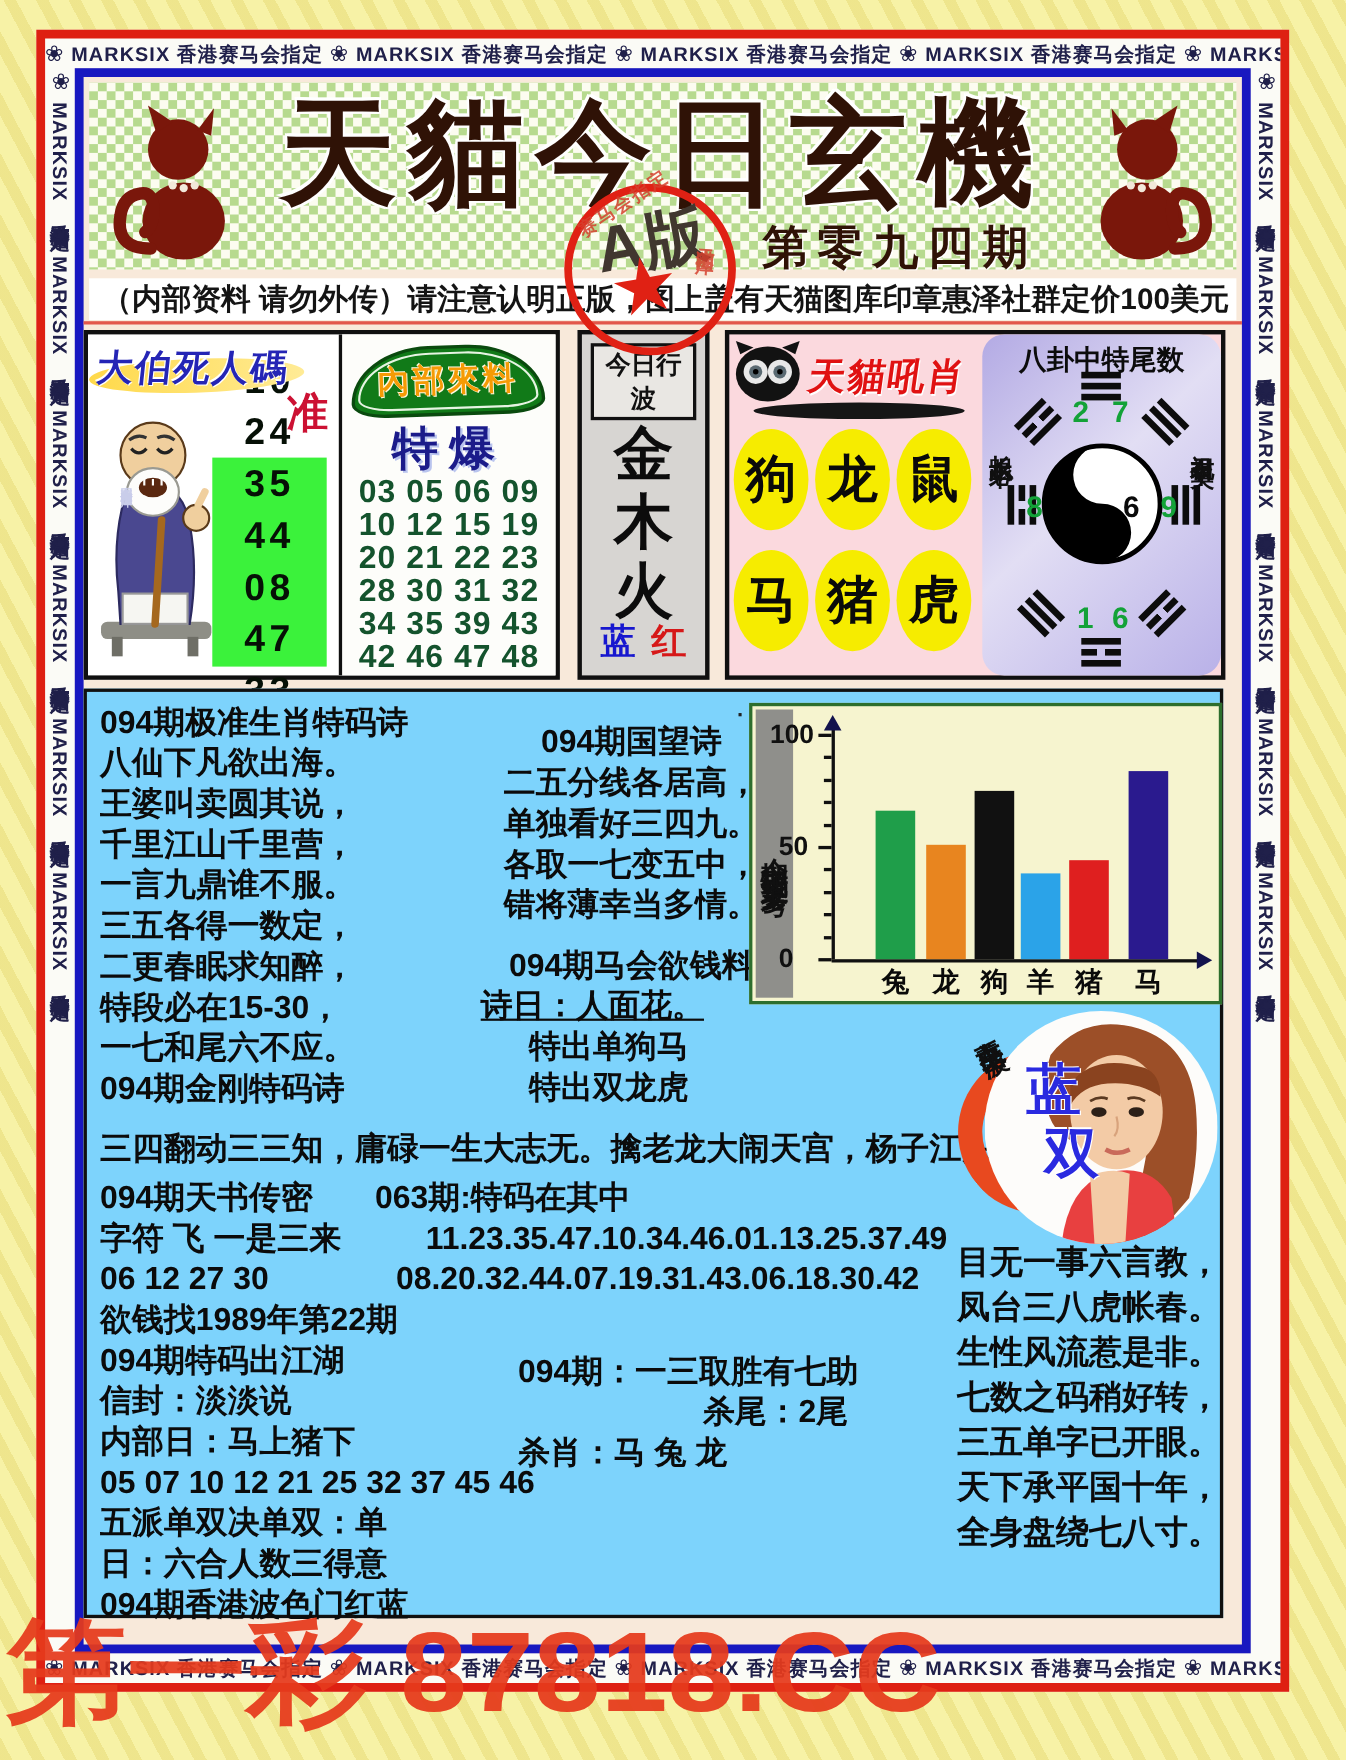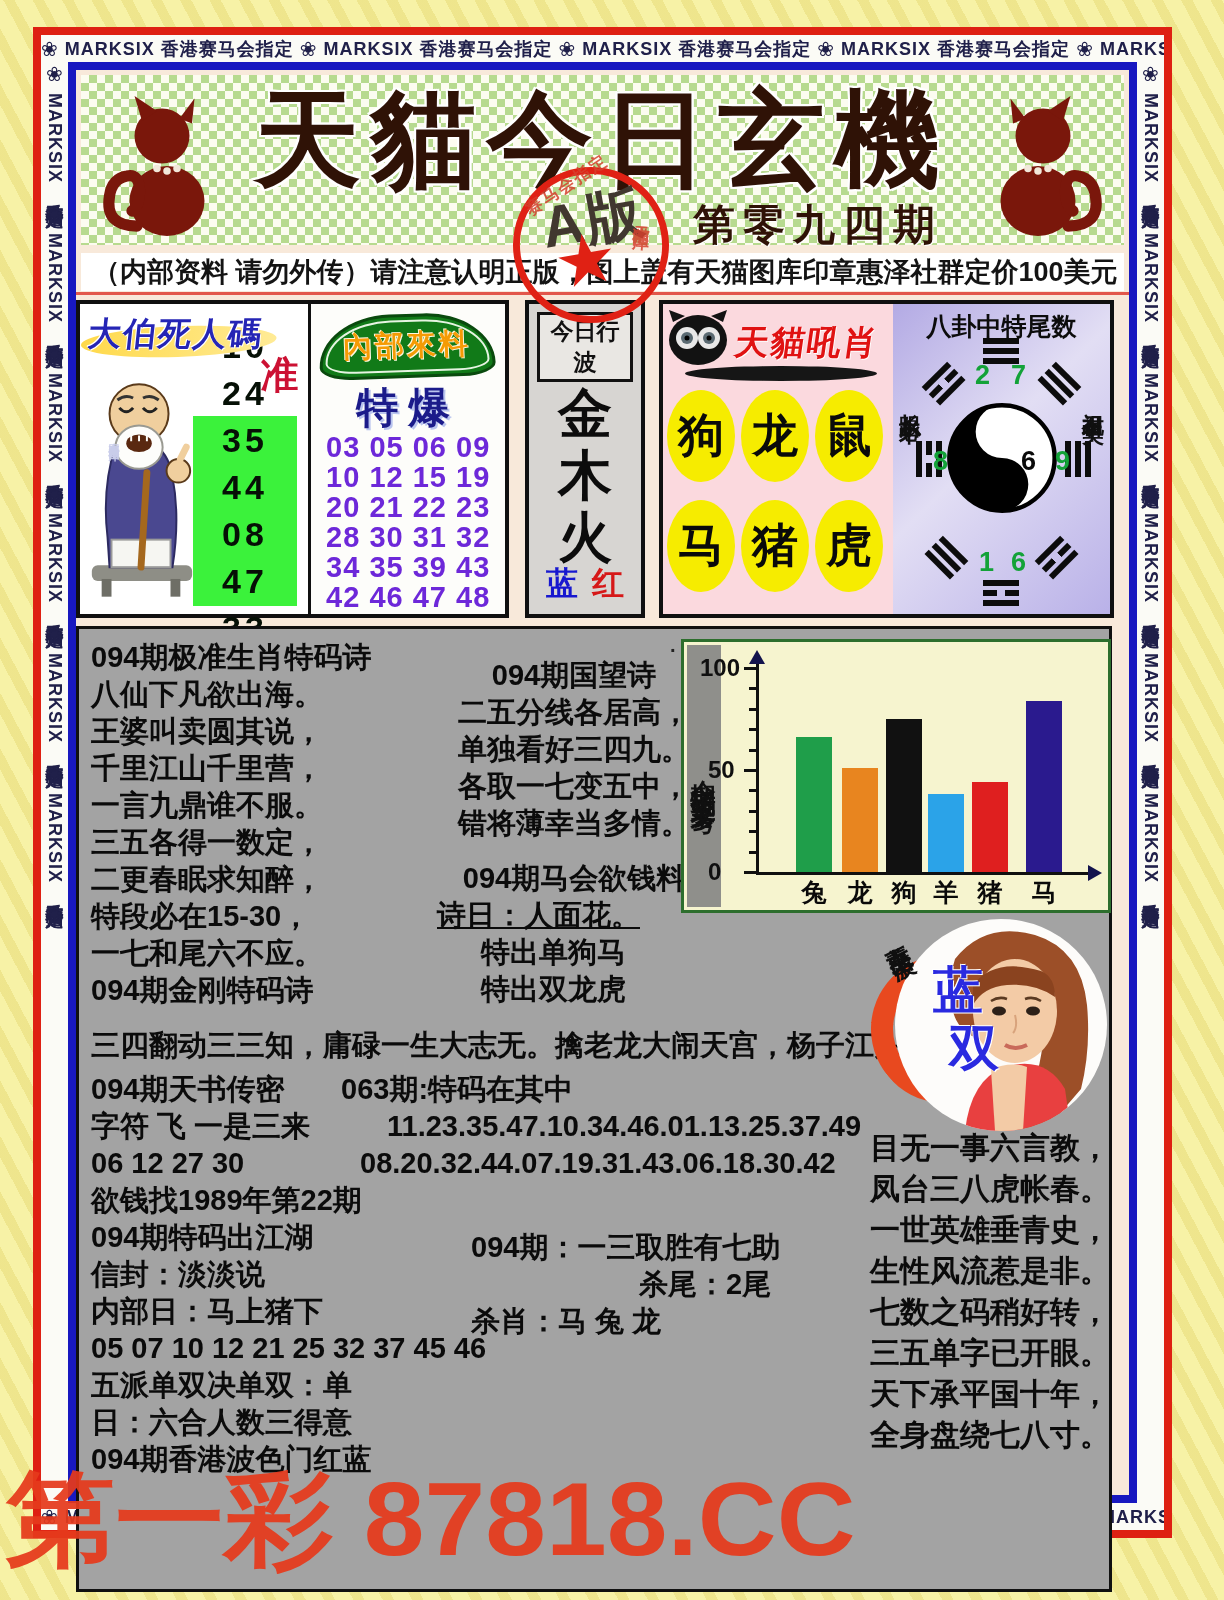"八卦中特尾数" .bagua { border-radius: none -> 20px }
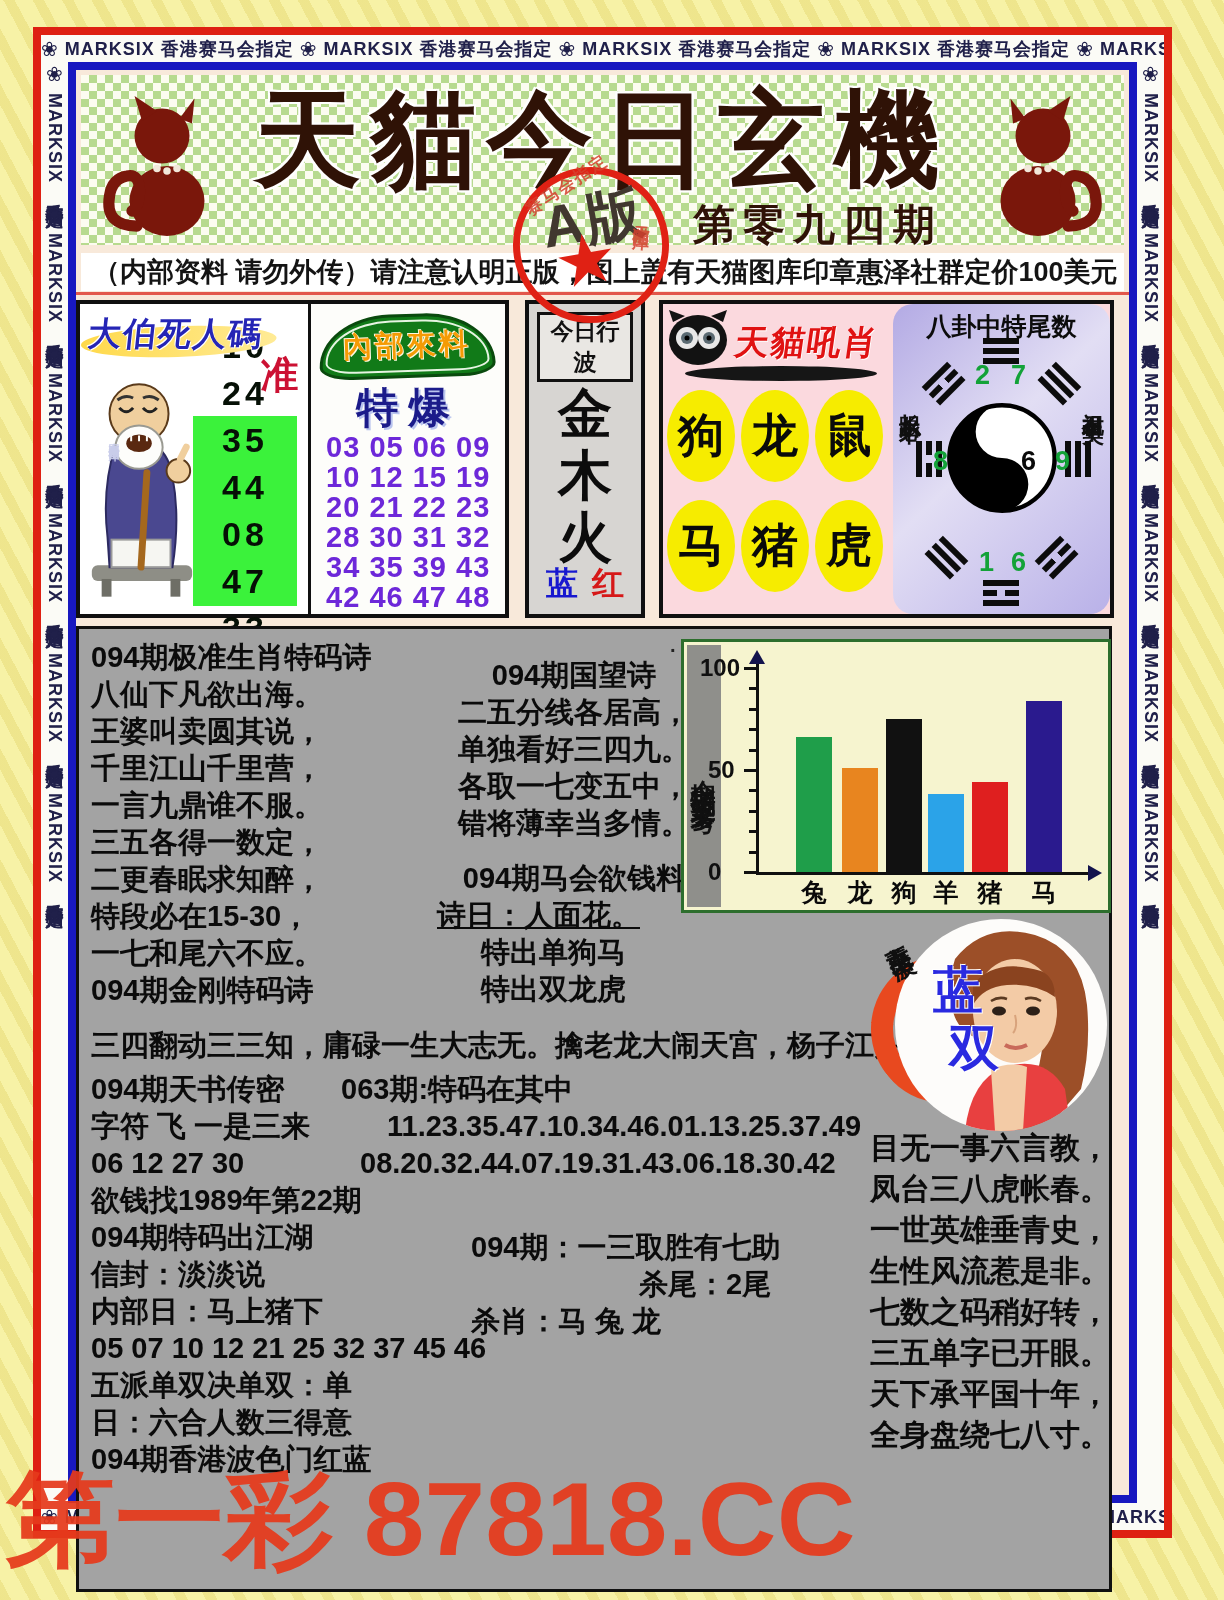"03 05 06 09" .neibu-rows .nr { color: #6d28d9 -> #14532d }
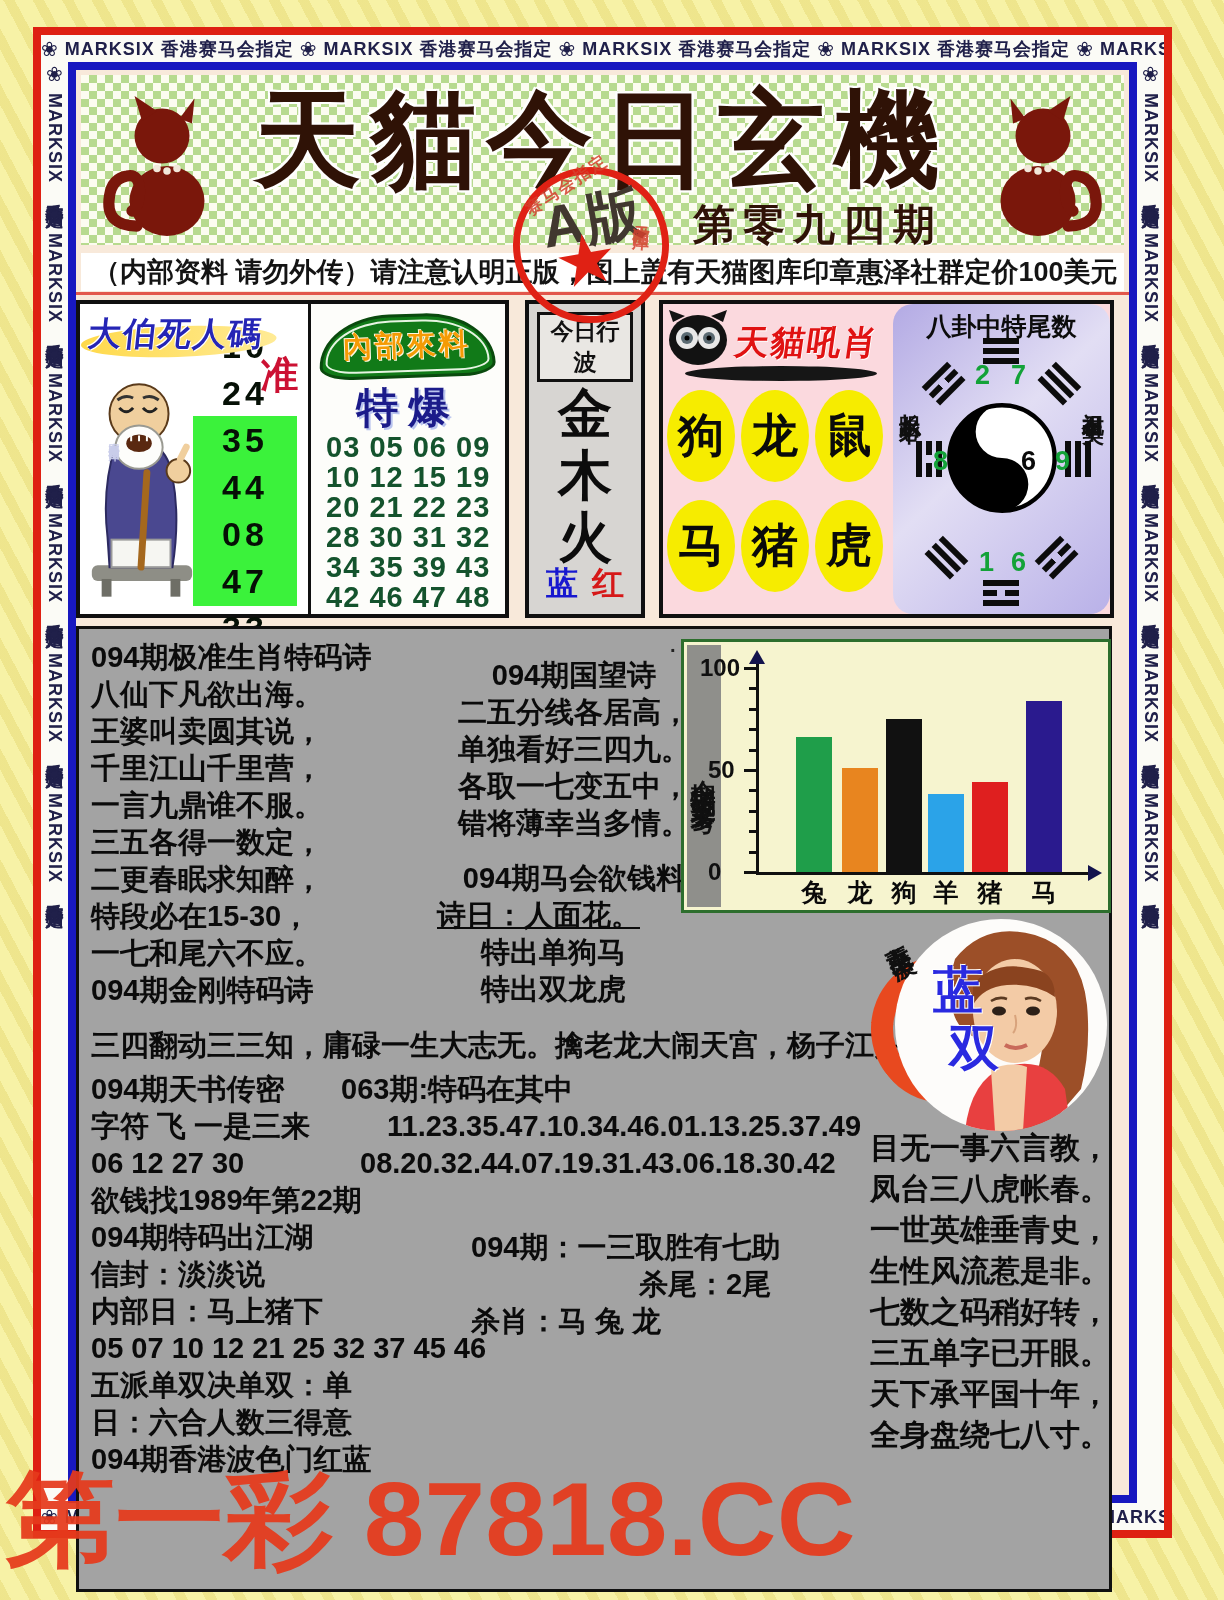"094期极准生肖特码诗" .main-box { background: #a3a3a3 -> #7dd3fc; height: 966px -> 845px }
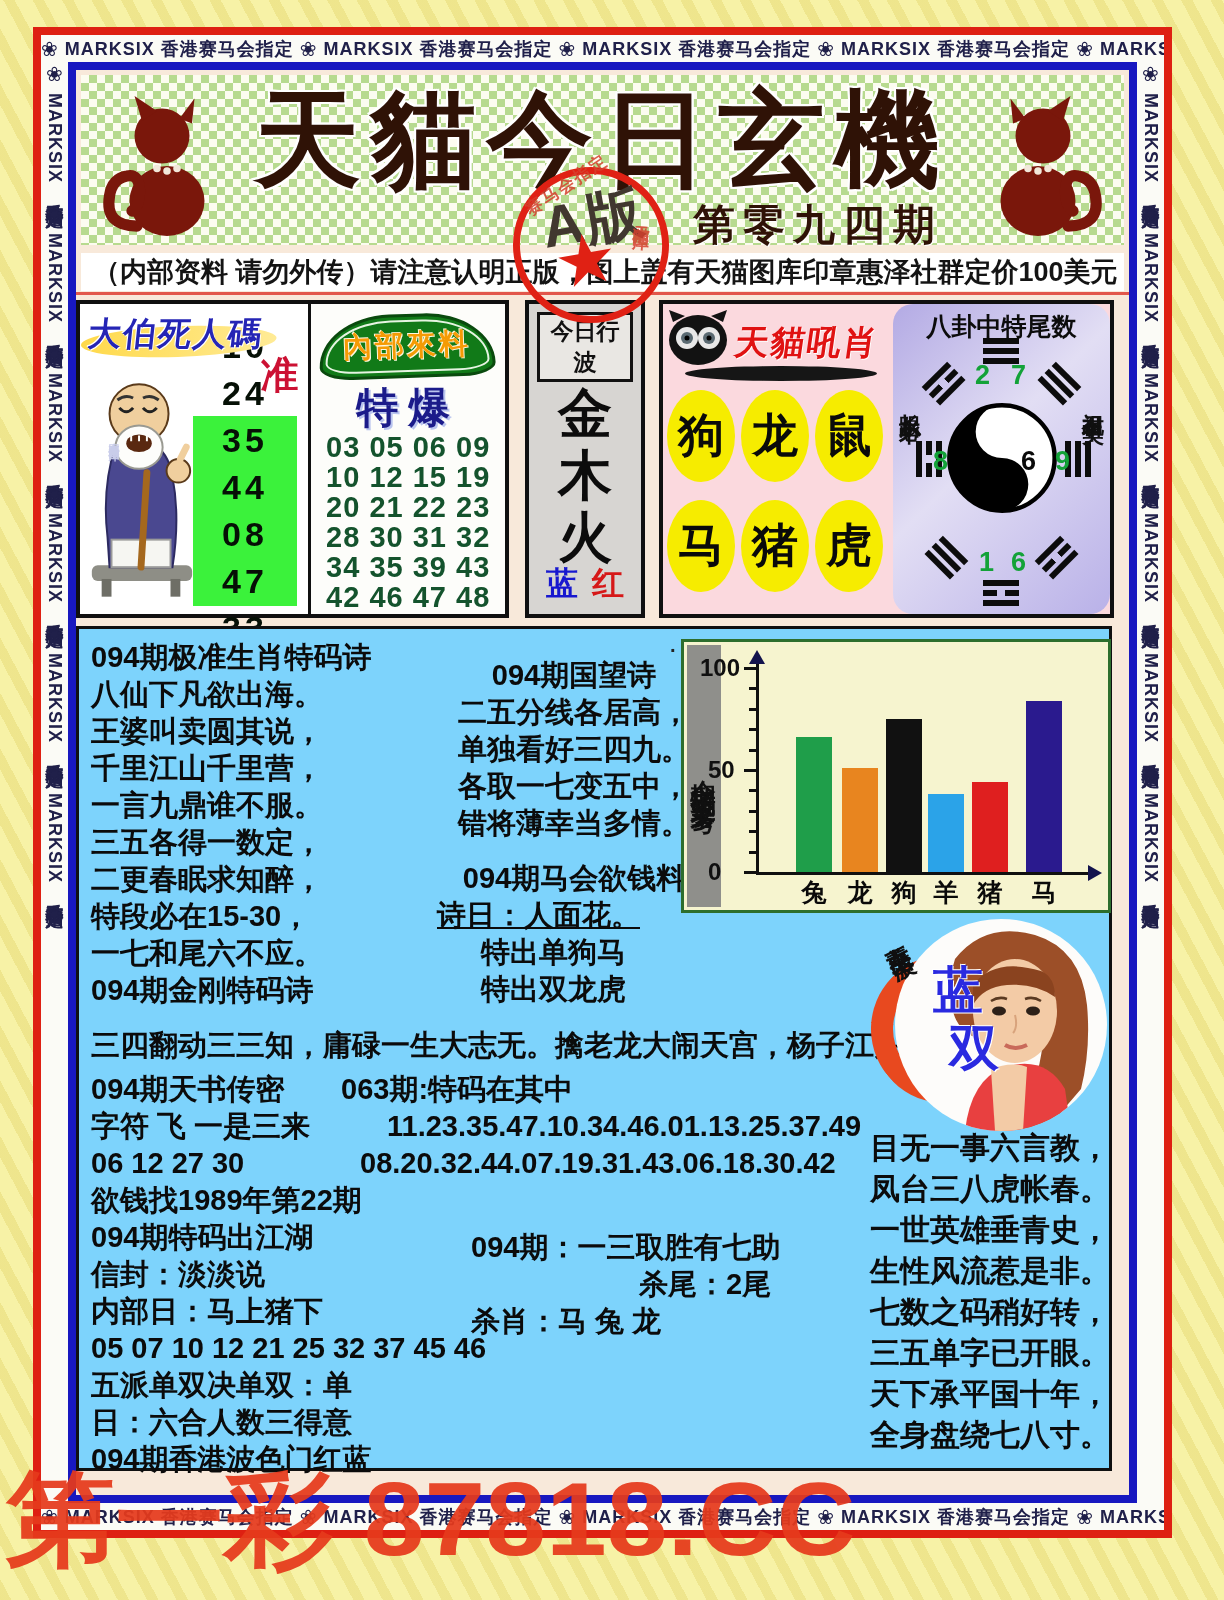"一世英雄垂青史，" div.ln { html: <div>一世英雄垂青史，</div> -> none }
